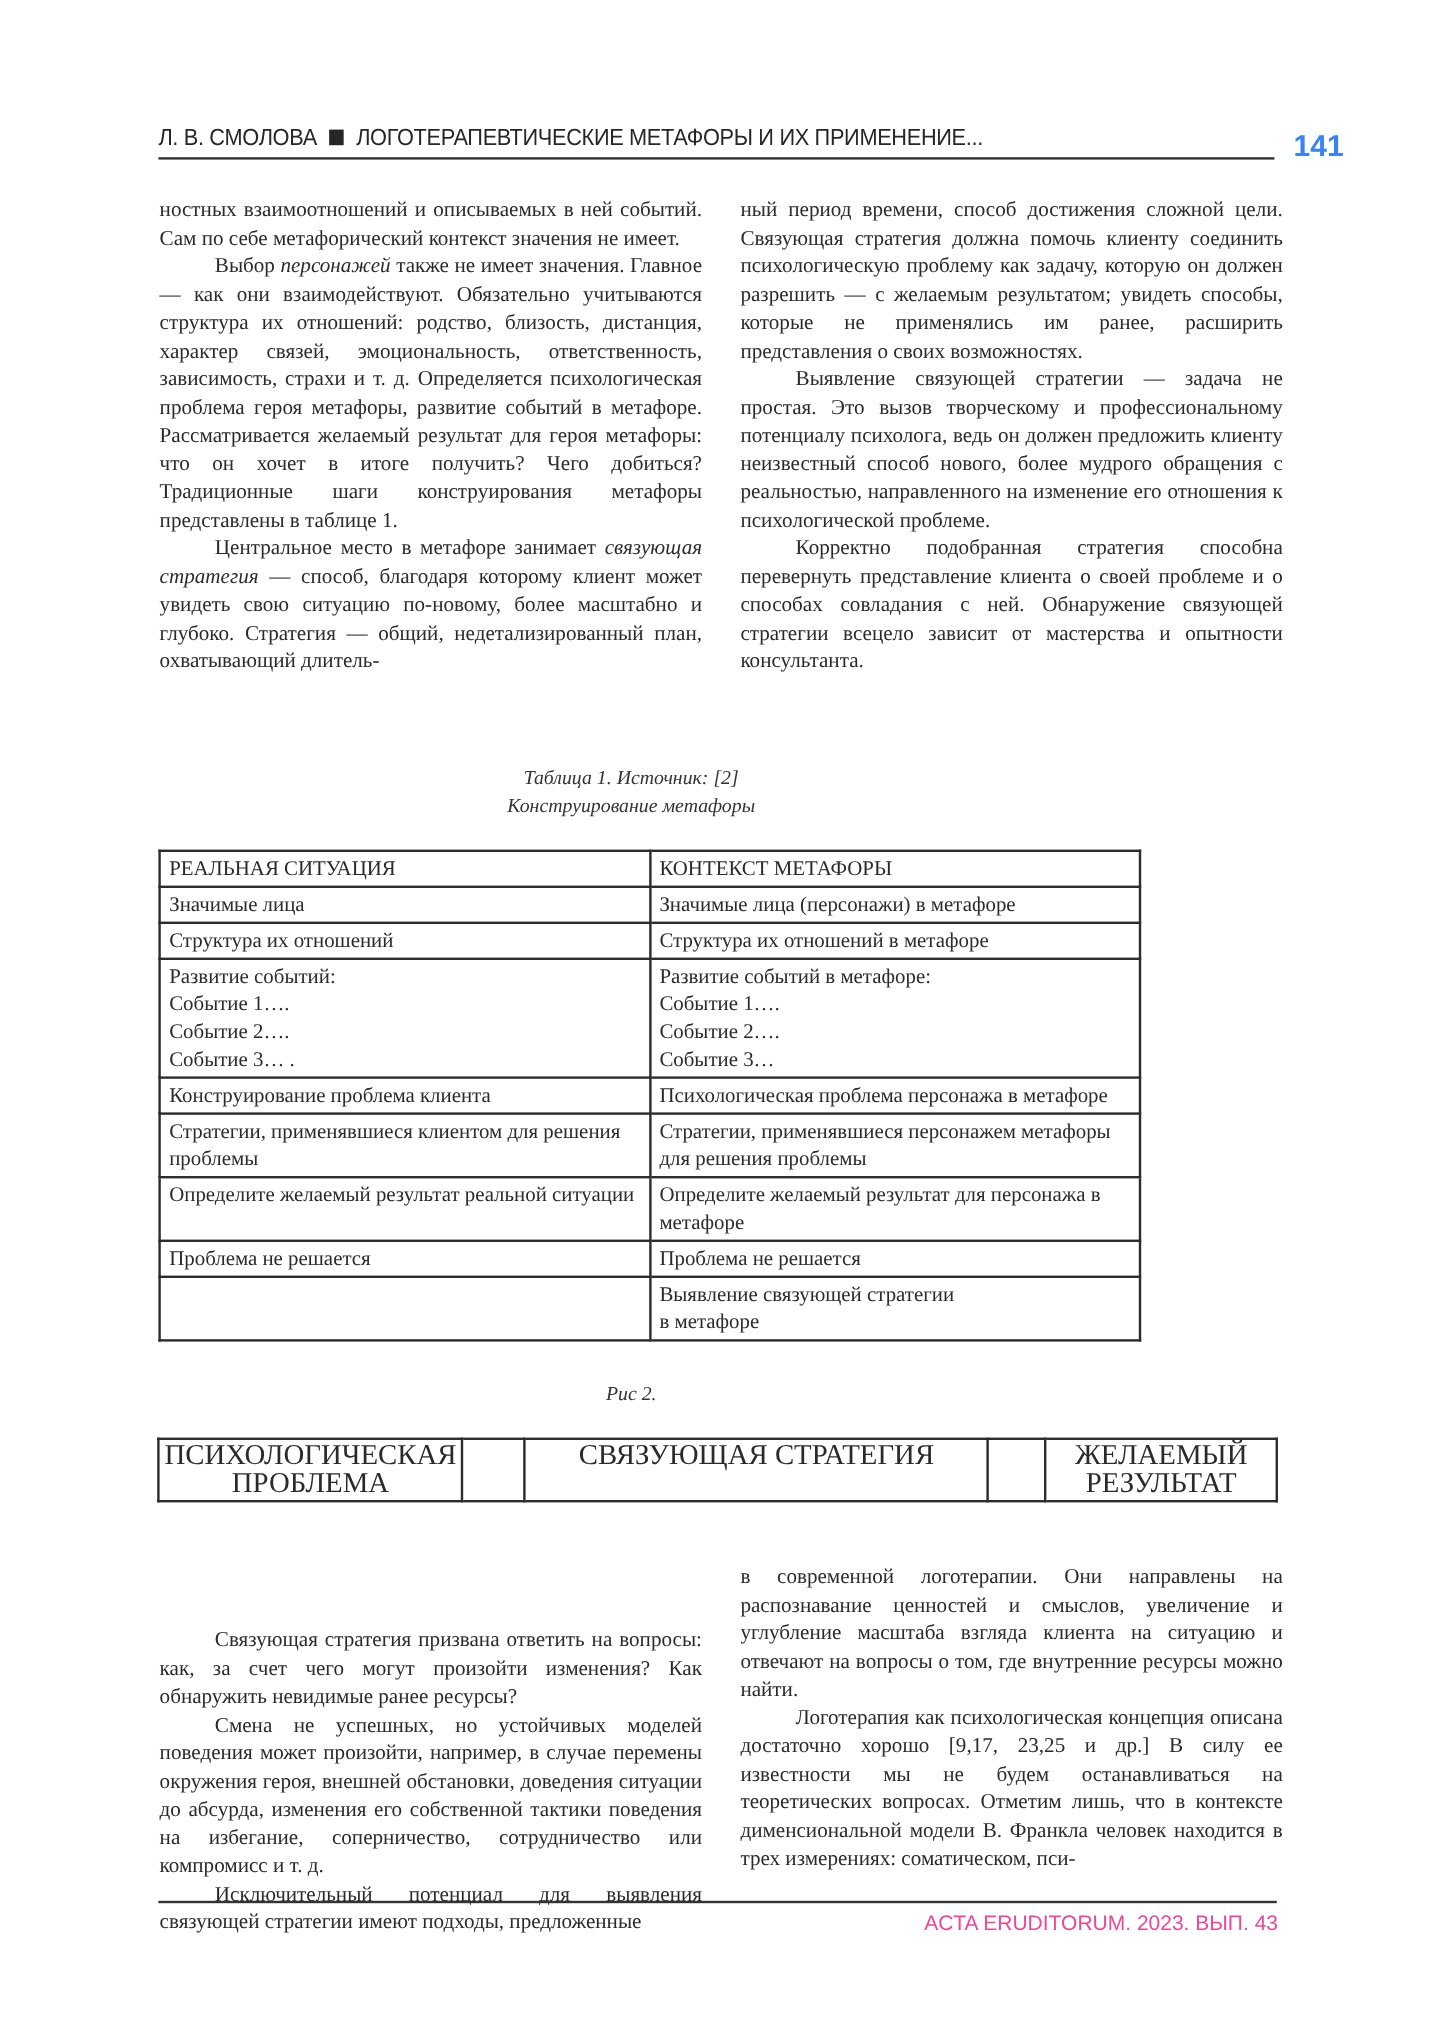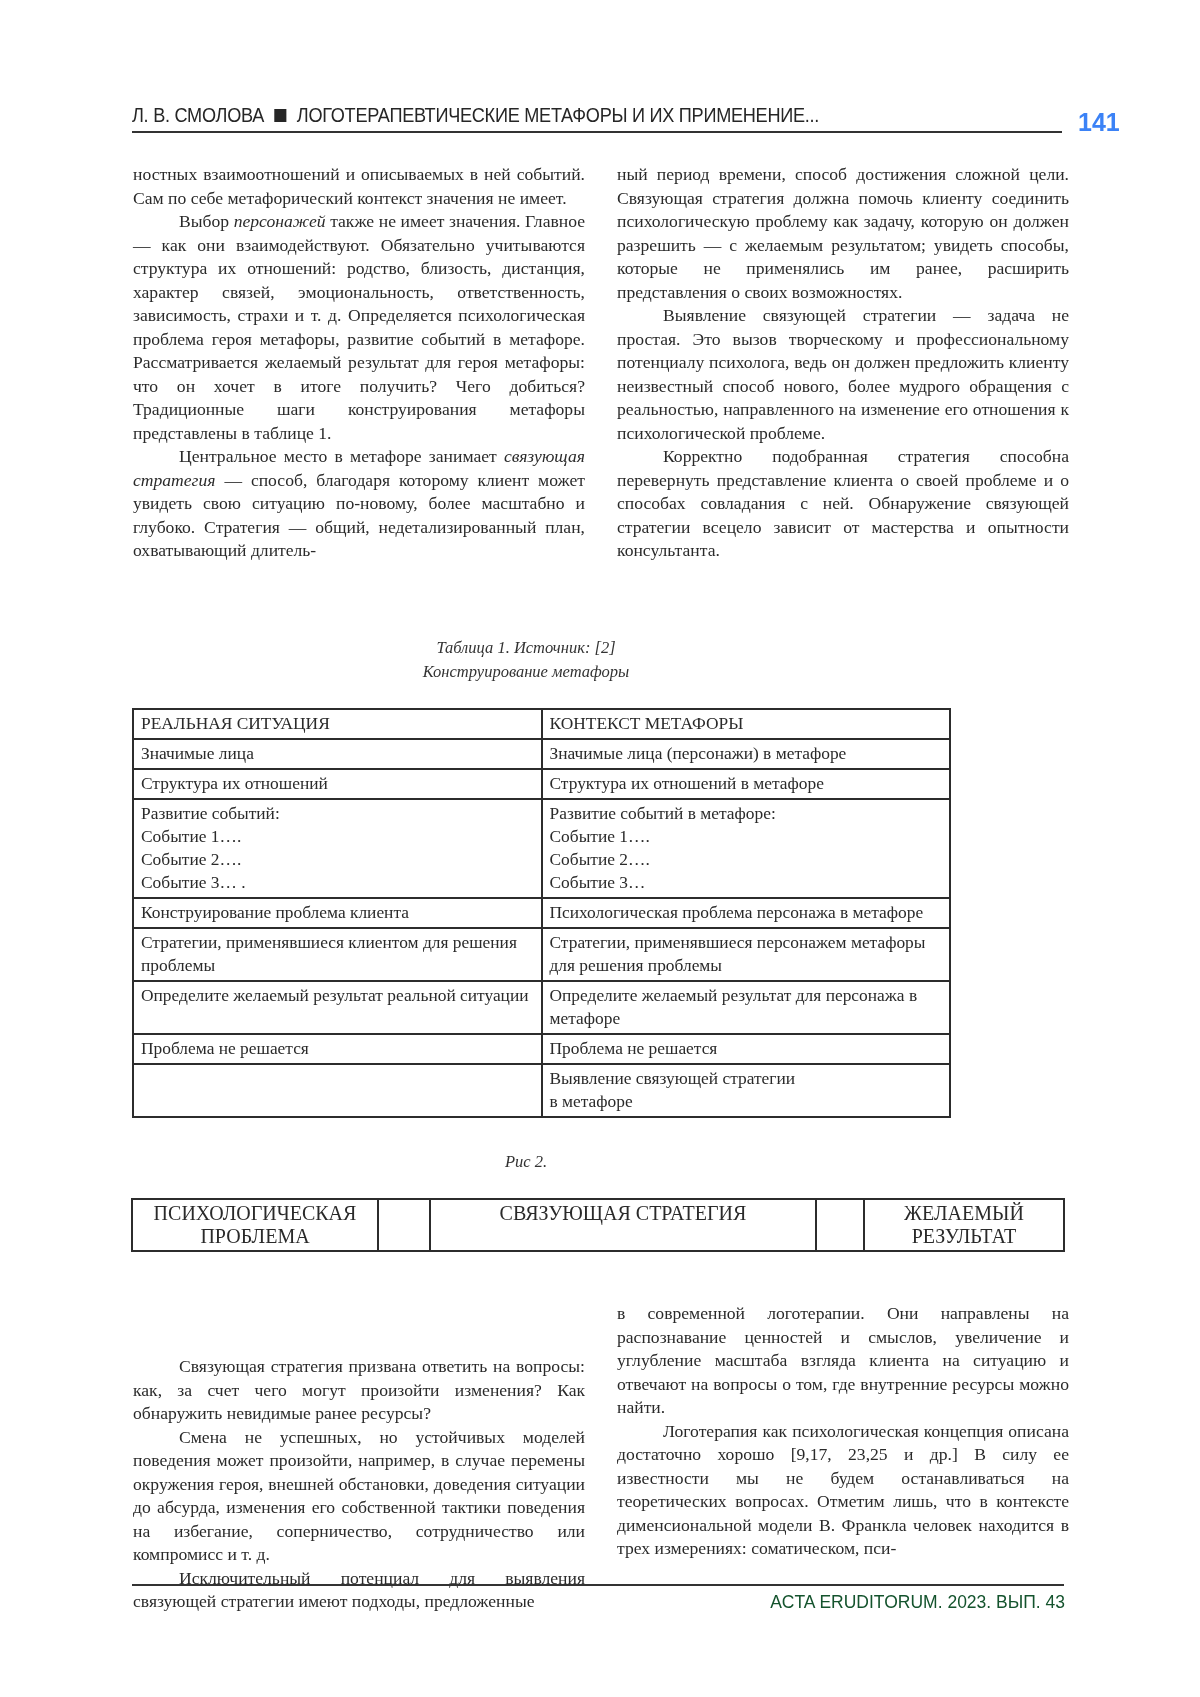"ПСИХОЛОГИЧЕСКАЯ" table.fig { font-size: 20px -> 24px }
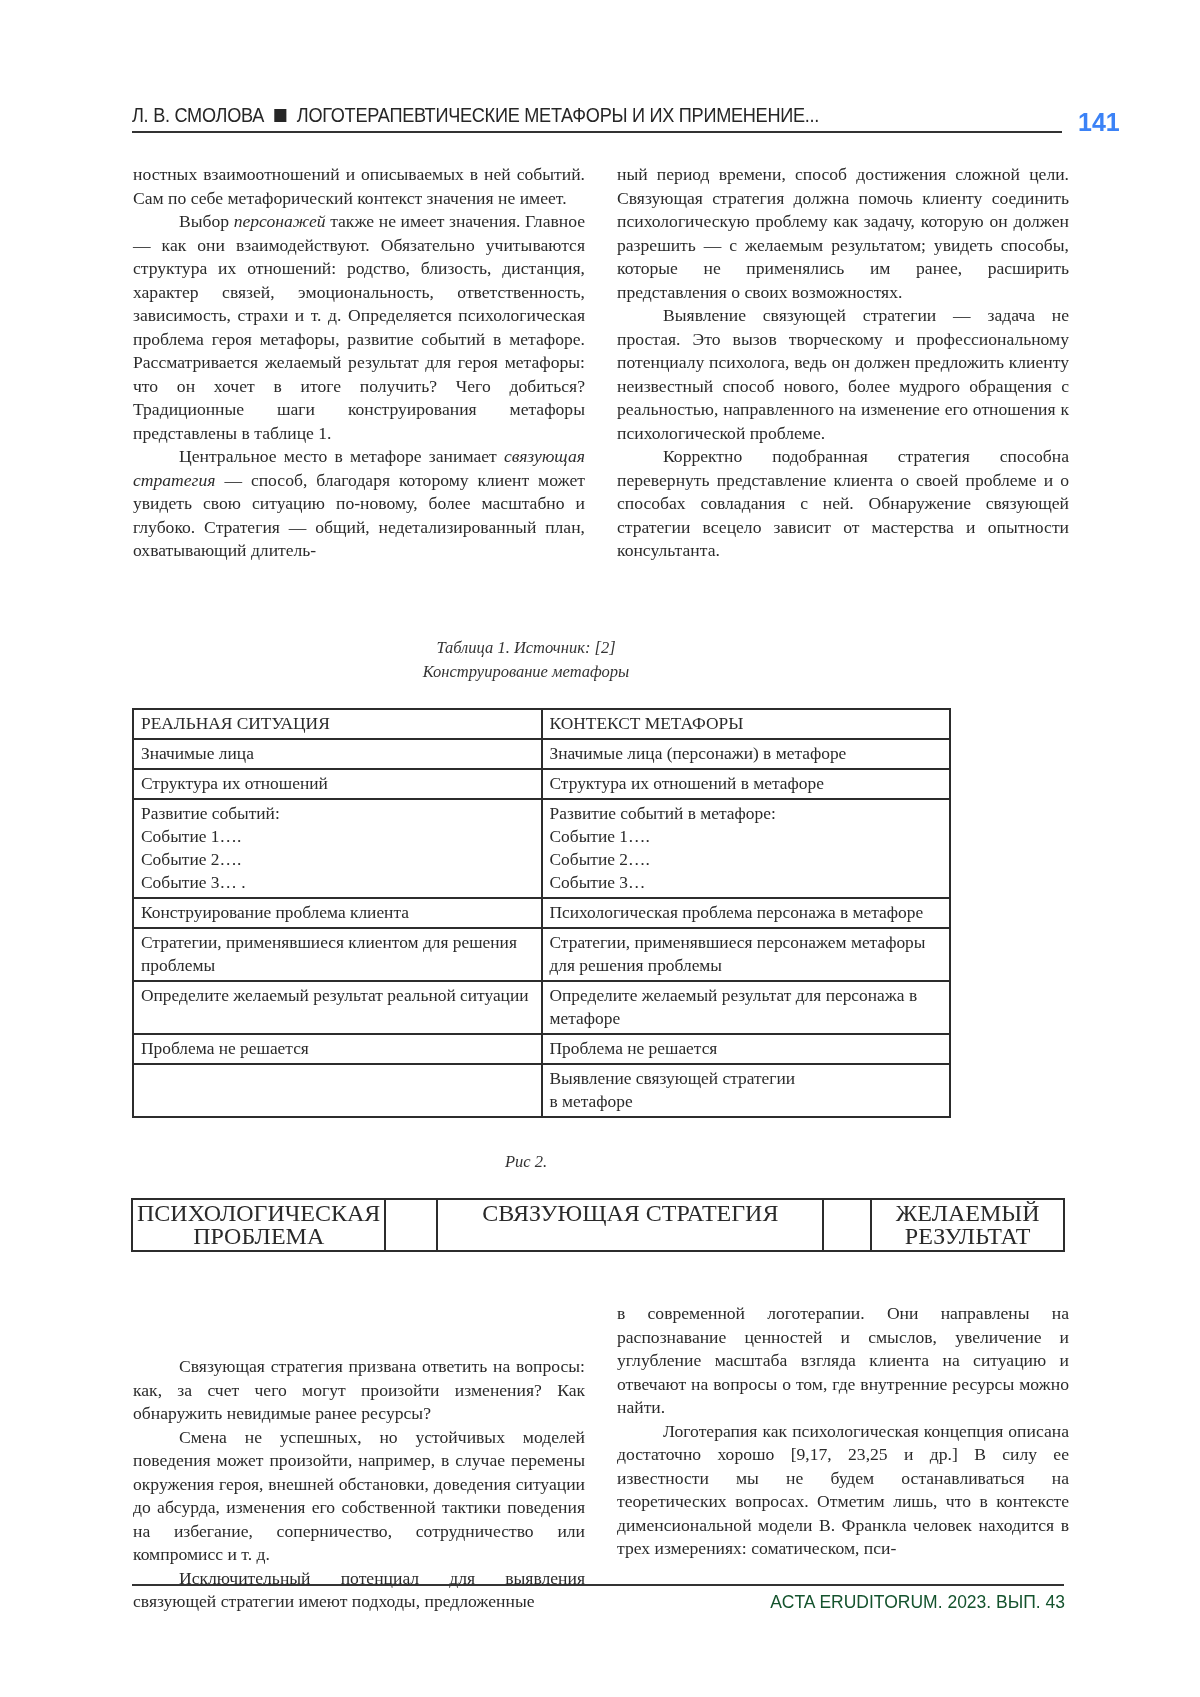"ACTA ERUDITORUM. 2023. ВЫП. 43" .footer { color: #14532d -> #ec4899 }
